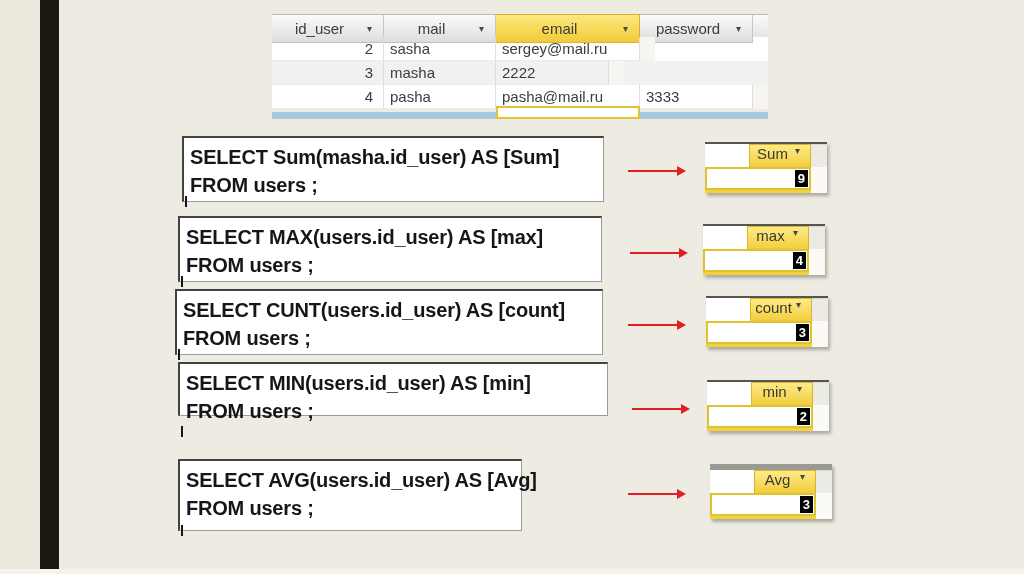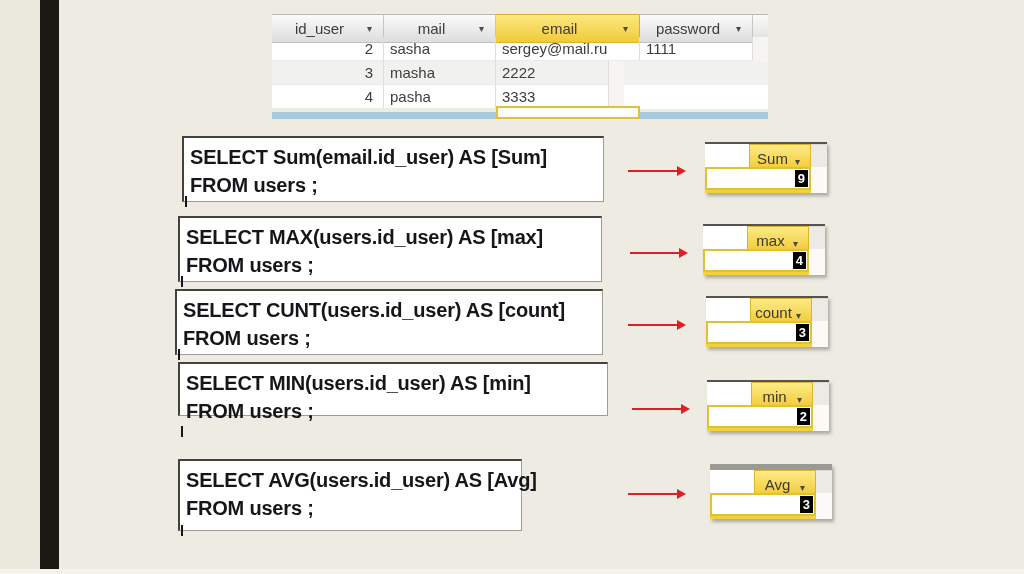"1111" div.ds-c { html: <div>1111</div> -> none }
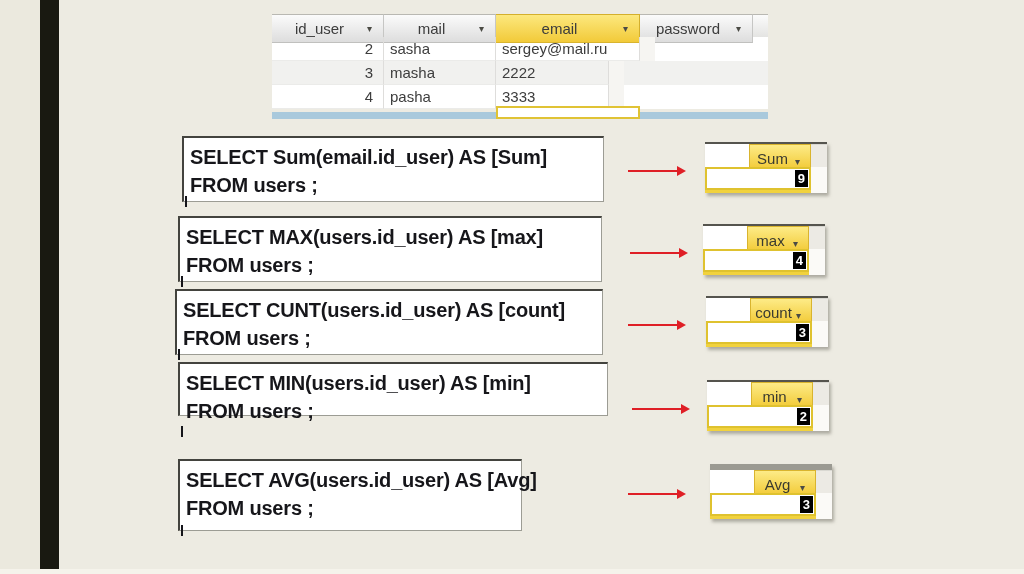"pasha@mail.ru" div.ds-c { html: none -> <div>pasha@mail.ru</div> }
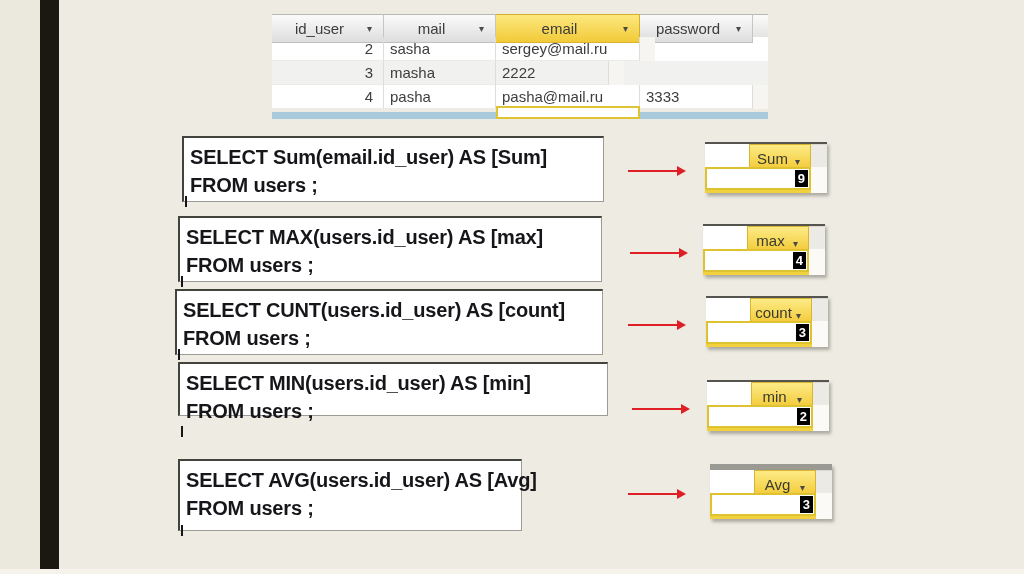"SELECT Sum(email.id_user) AS [Sum]" div.sql-line { text: email.id -> masha.id }
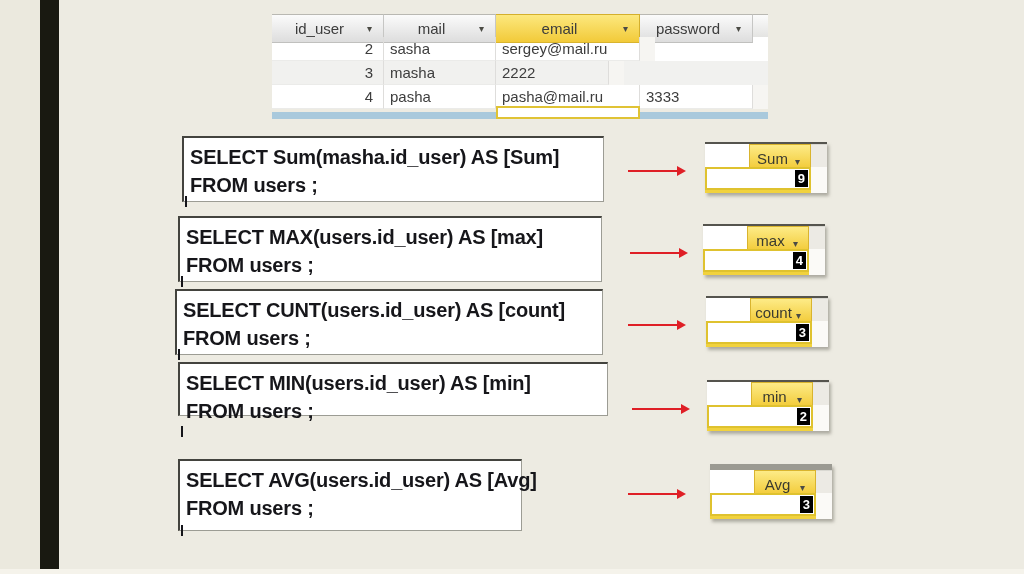"Sum" .rb-header { align-items: flex-end -> flex-start }
